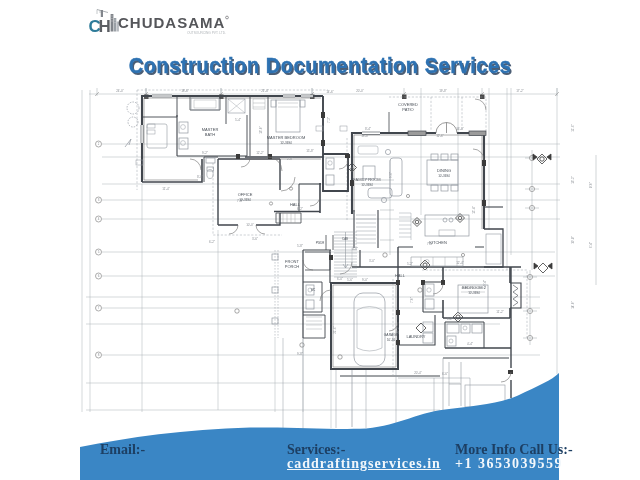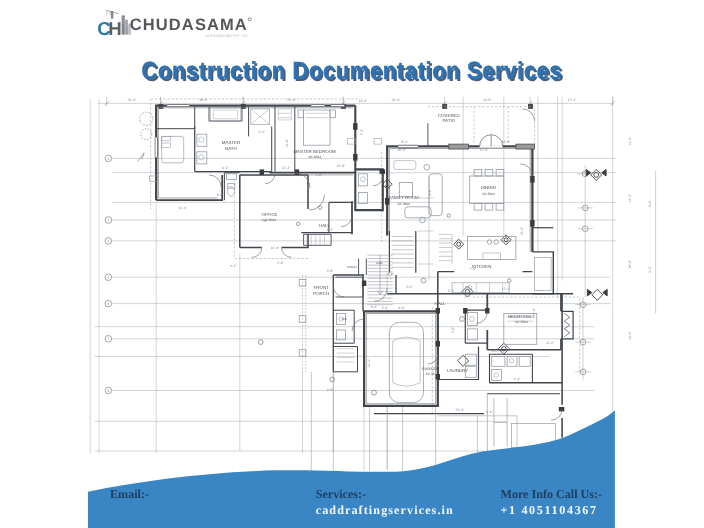"Email:-" .foot { font-size: 11px -> 14px }
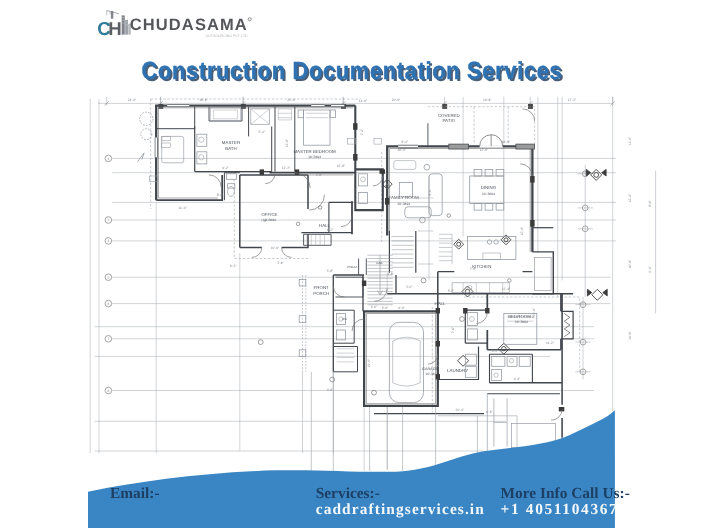"caddraftingservices.in" div.val { text-decoration: none -> underline }
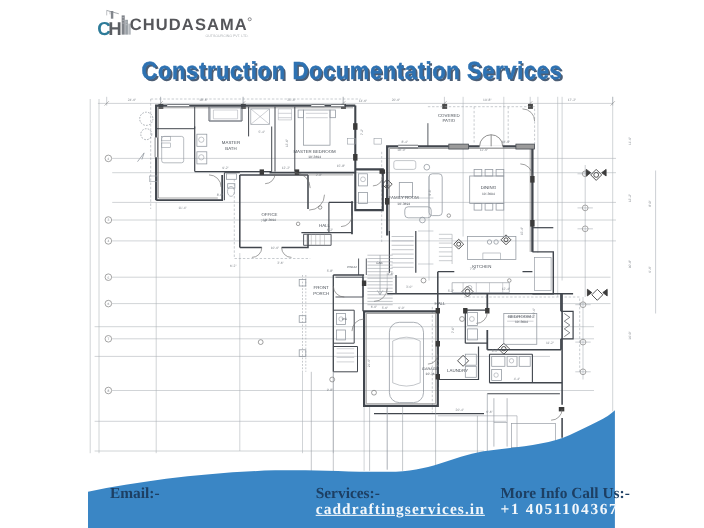"+1 4051104367" div.val { text: 4051104367 -> 3653039559 }
